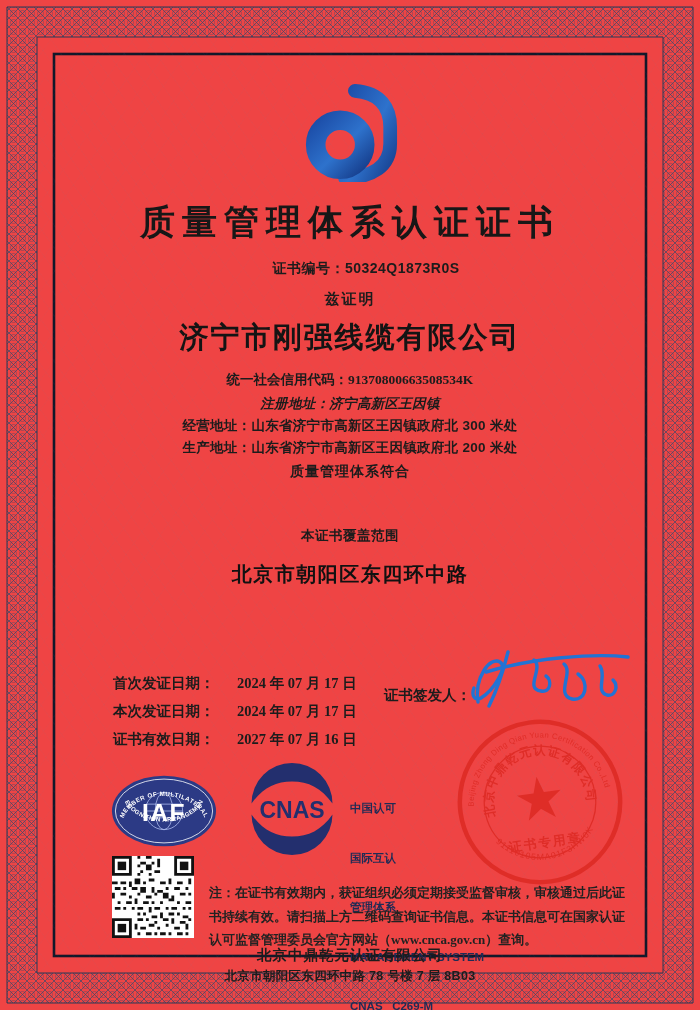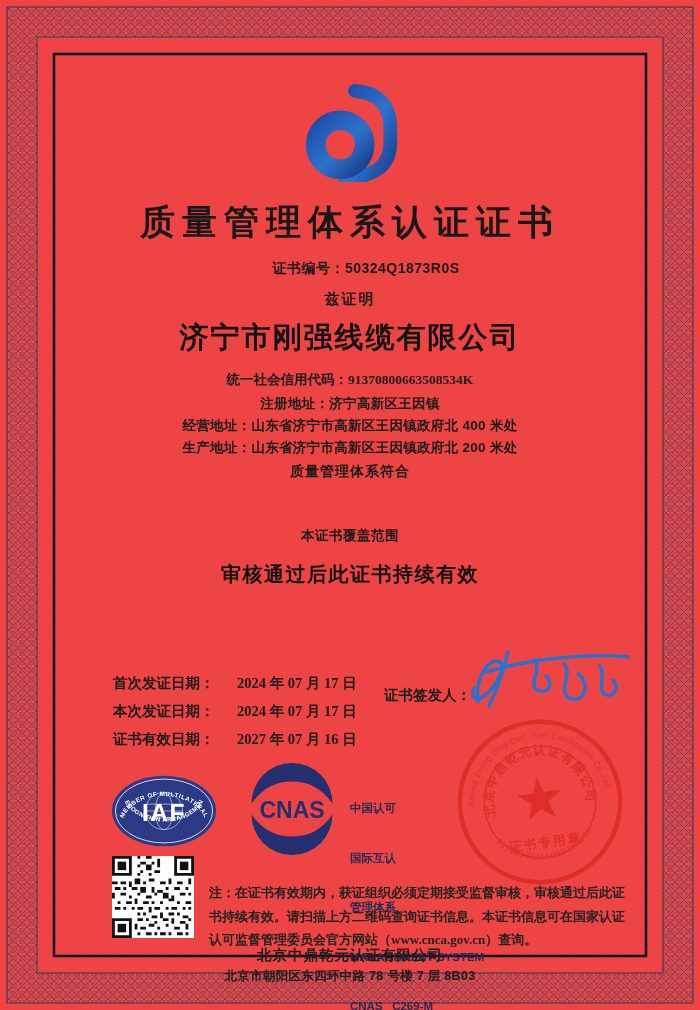"注册地址：济宁高新区王因镇" .reg { font-style: none -> italic }
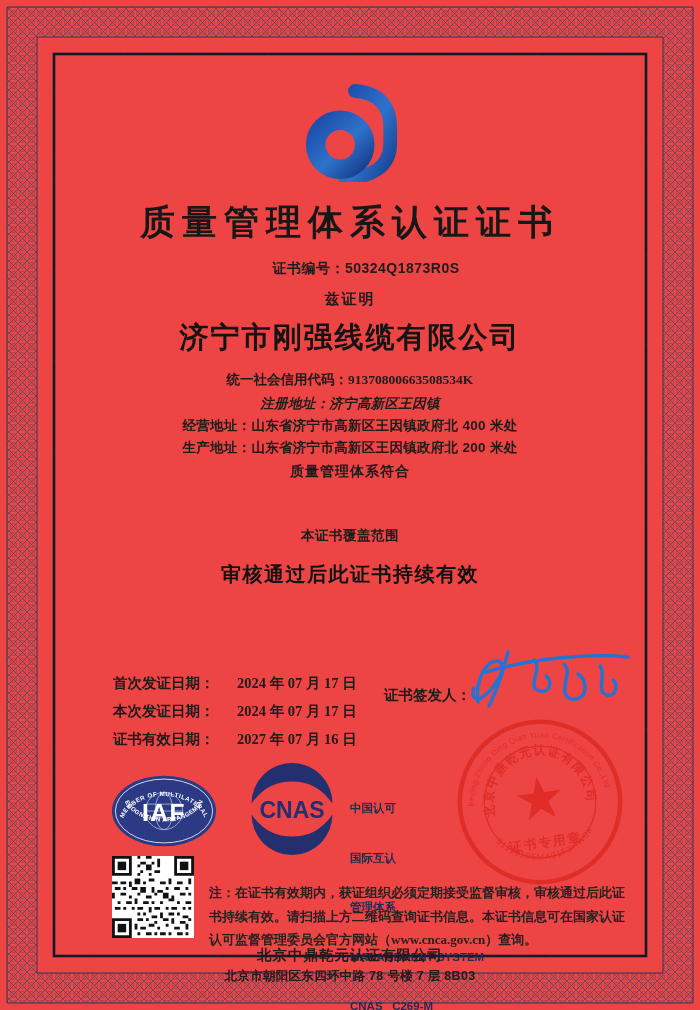"经营地址：山东省济宁市高新区王因镇政府北 400 米处" div.abs { text: 400 -> 300 }
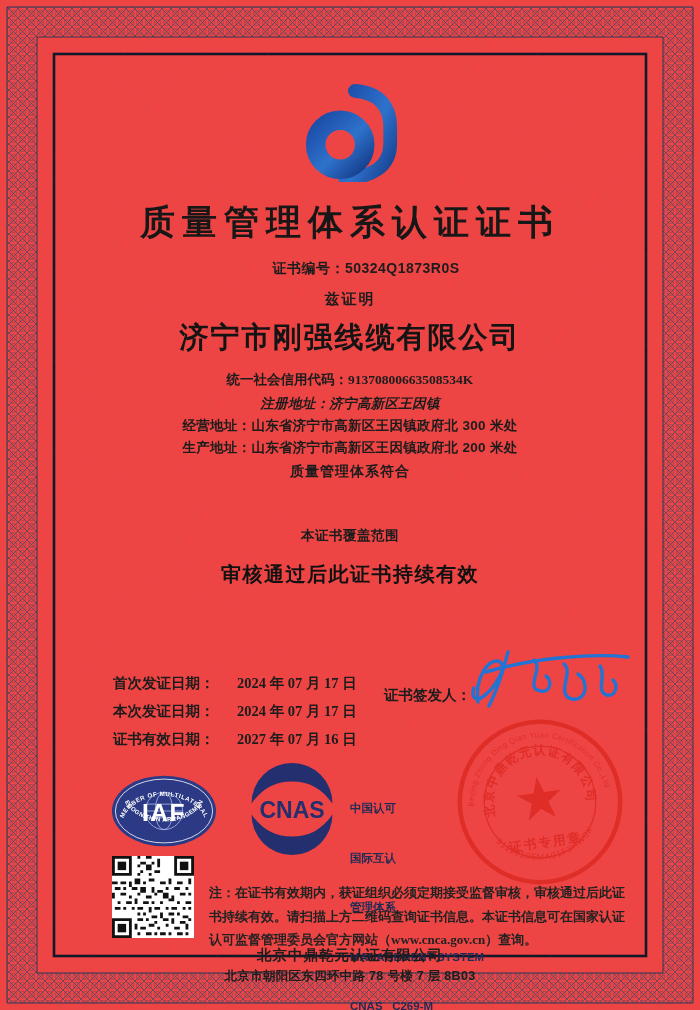"审核通过后此证书持续有效" div.abs { text: 审核通过后此证书持续有效 -> 北京市朝阳区东四环中路 }
